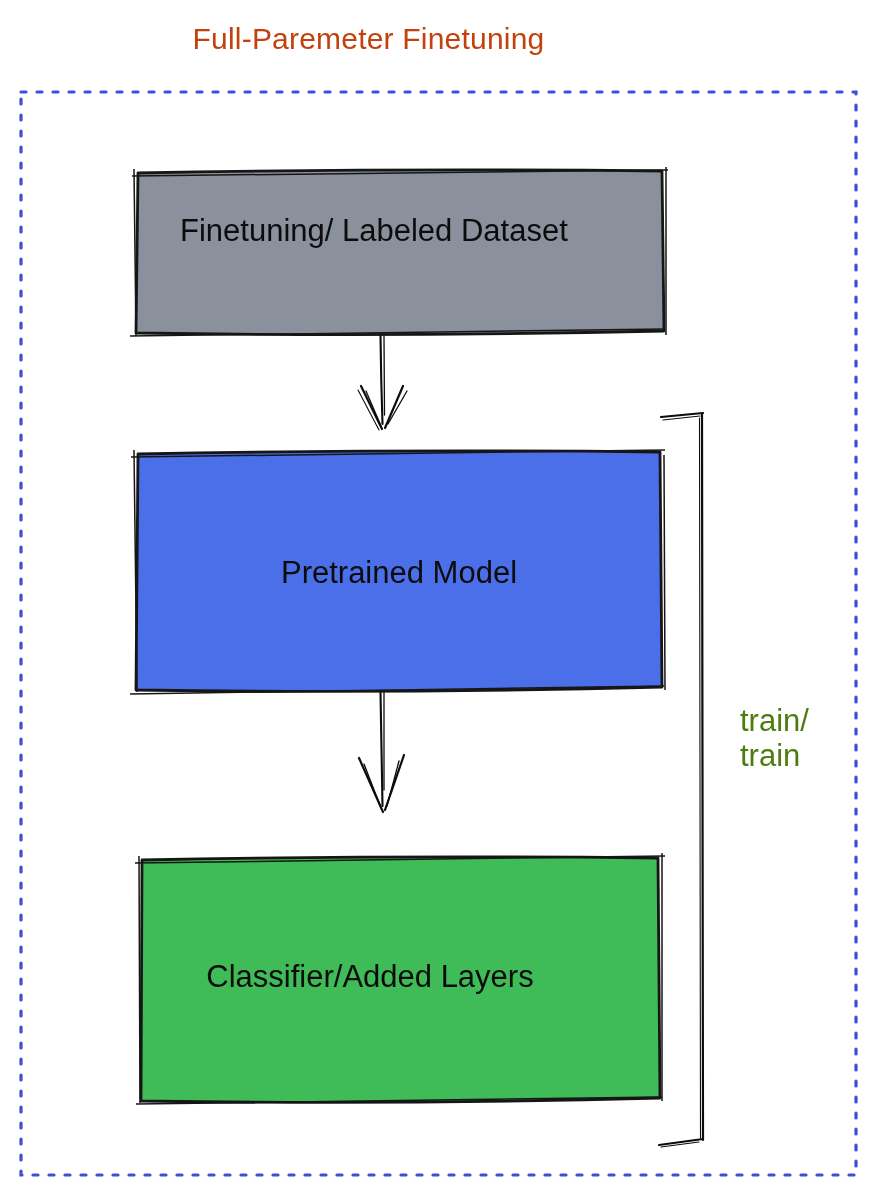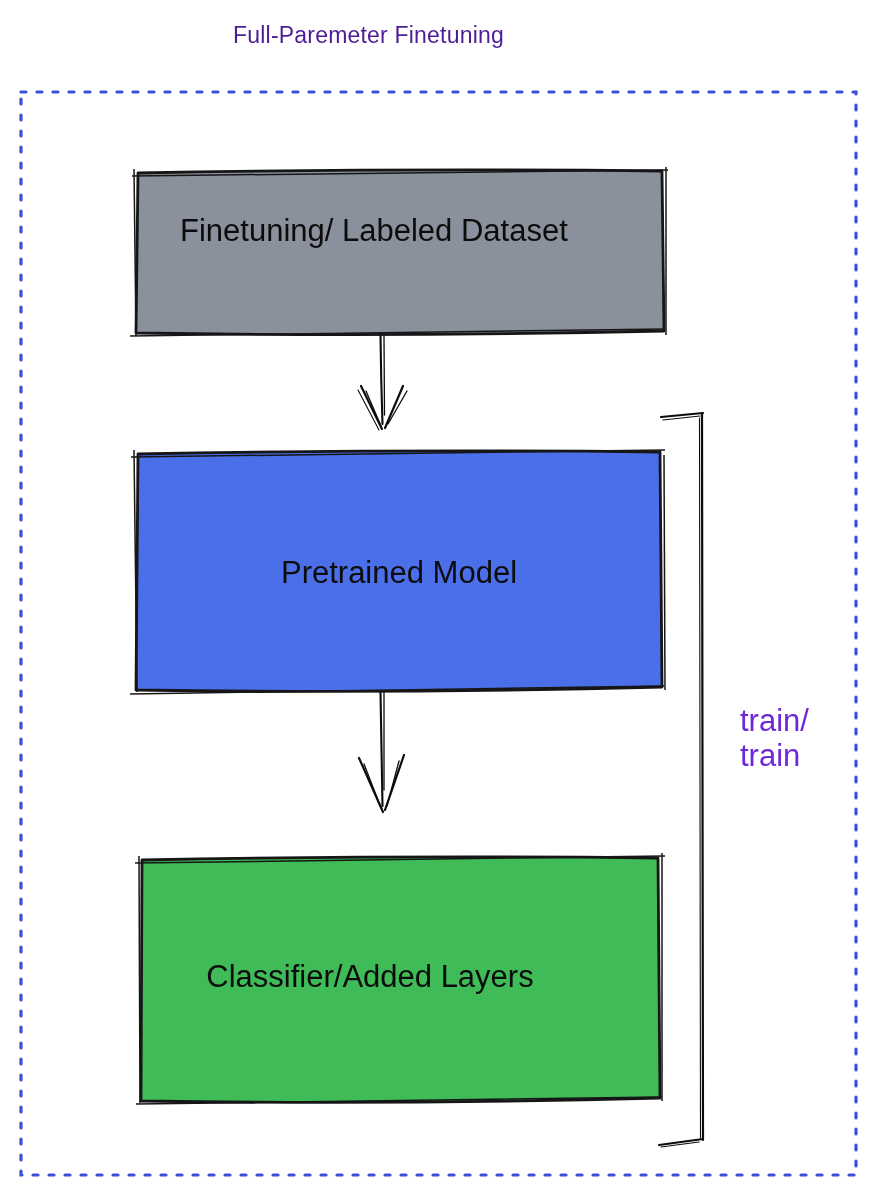"Full-Paremeter Finetuning" .title { color: #4c1d95 -> #c2410c; font-size: 23px -> 30px }
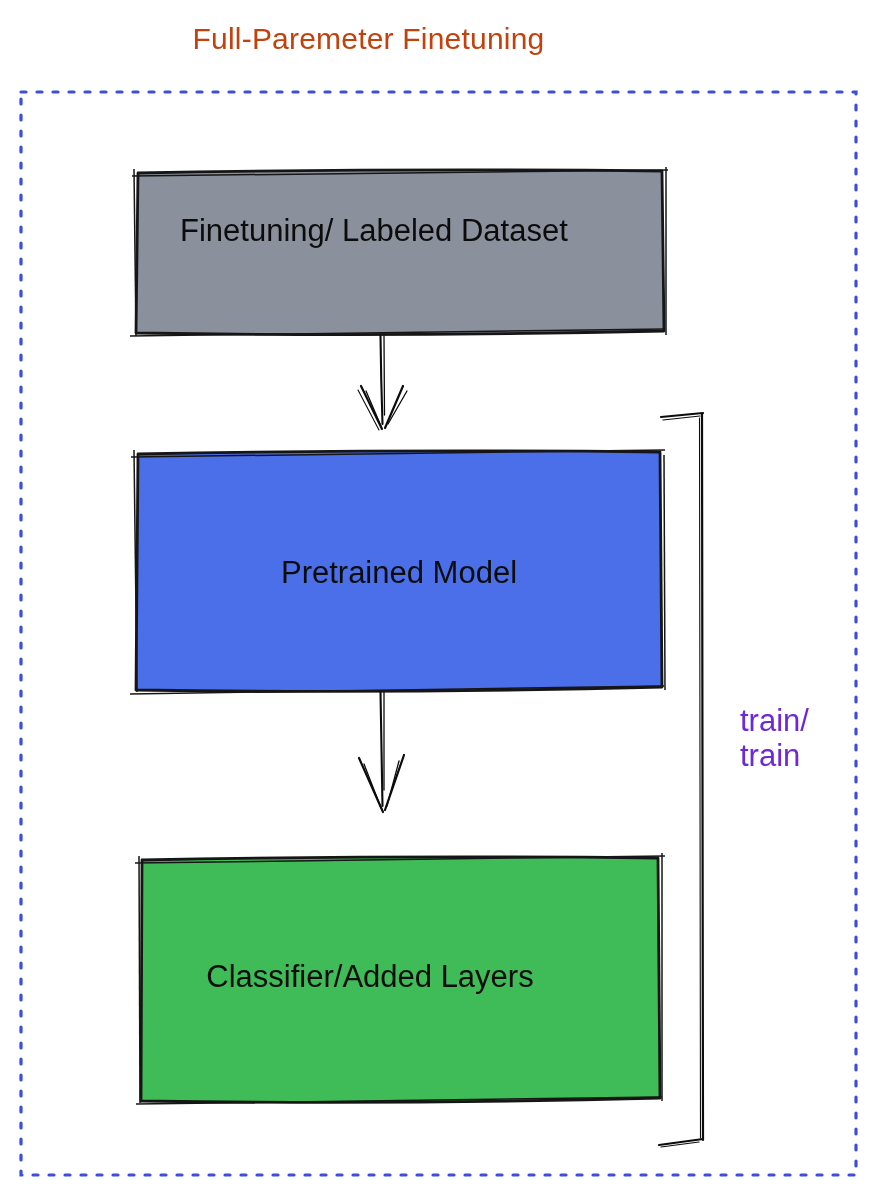"train/" .bracket-label { color: #6d28d9 -> #4d7c0f }
